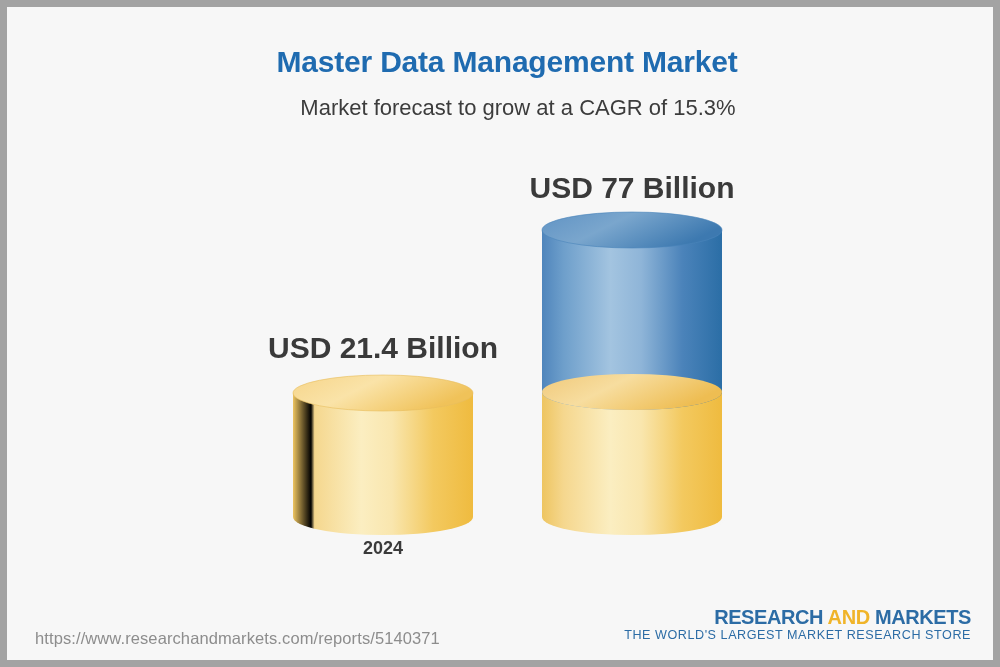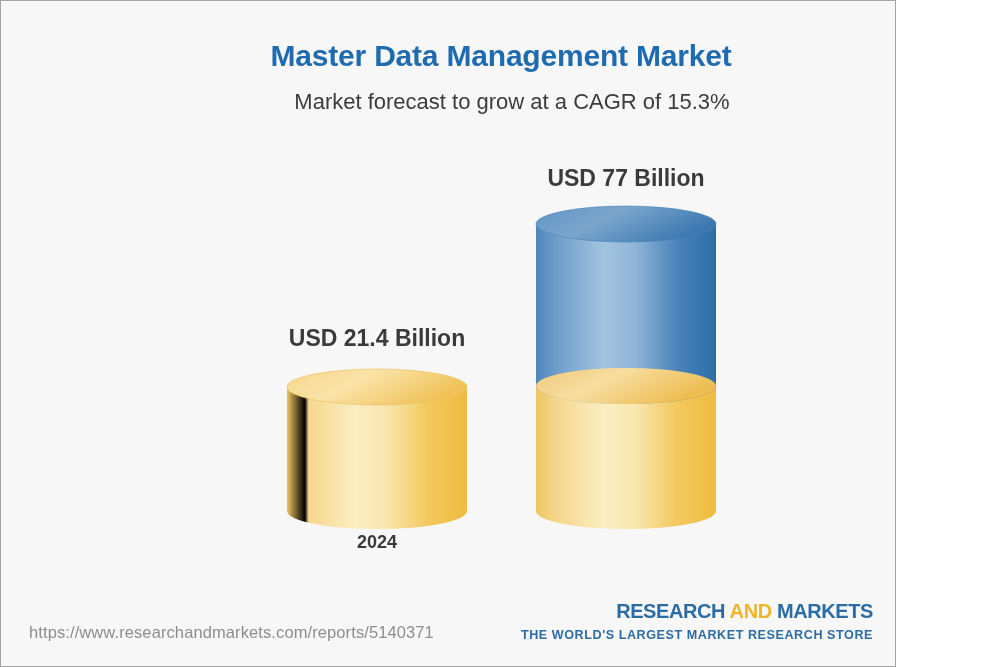"Master Data Management Market" #canvas { border: 1px solid #a3a3a3 -> 7px solid #a3a3a3; width: 896px -> 1000px }
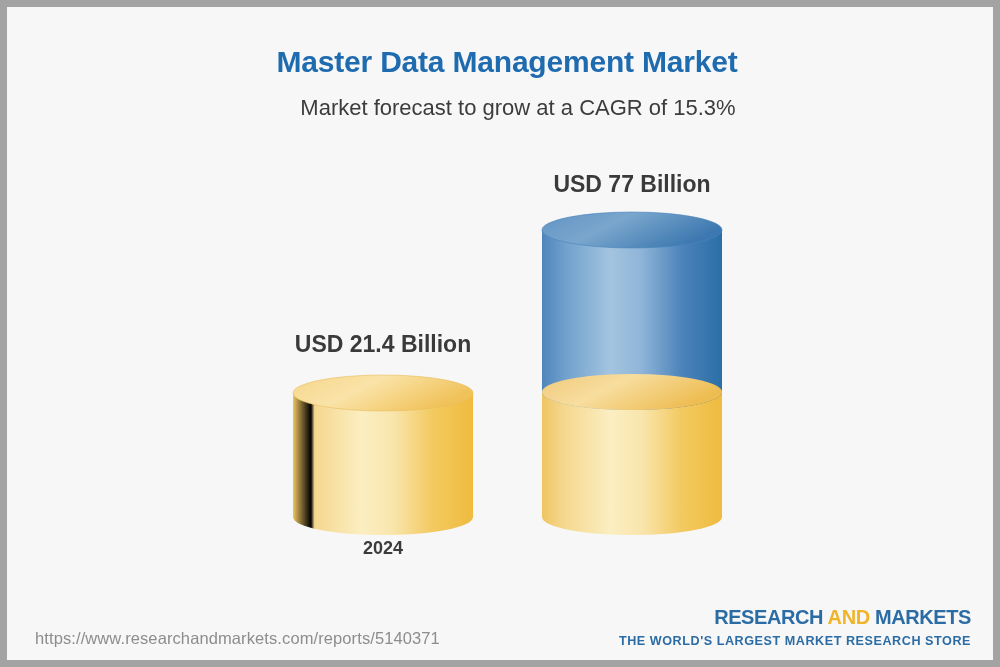"USD 77 Billion" .value-label { font-size: 23px -> 30px }
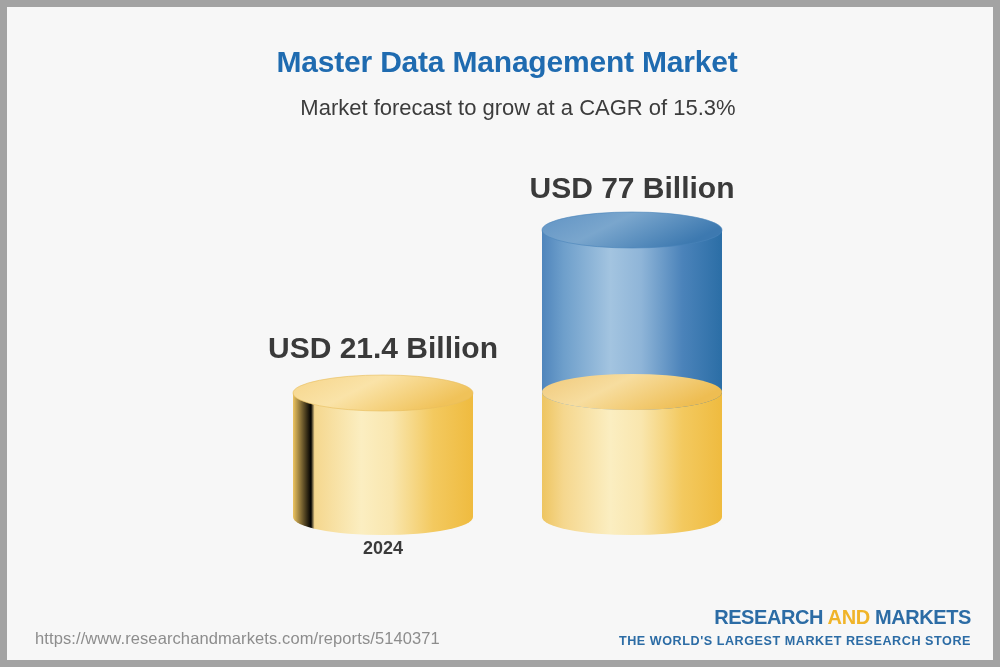"THE WORLD'S LARGEST MARKET RESEARCH" .logo-tag { font-weight: bold -> normal; margin-top: 6px -> 0 }
